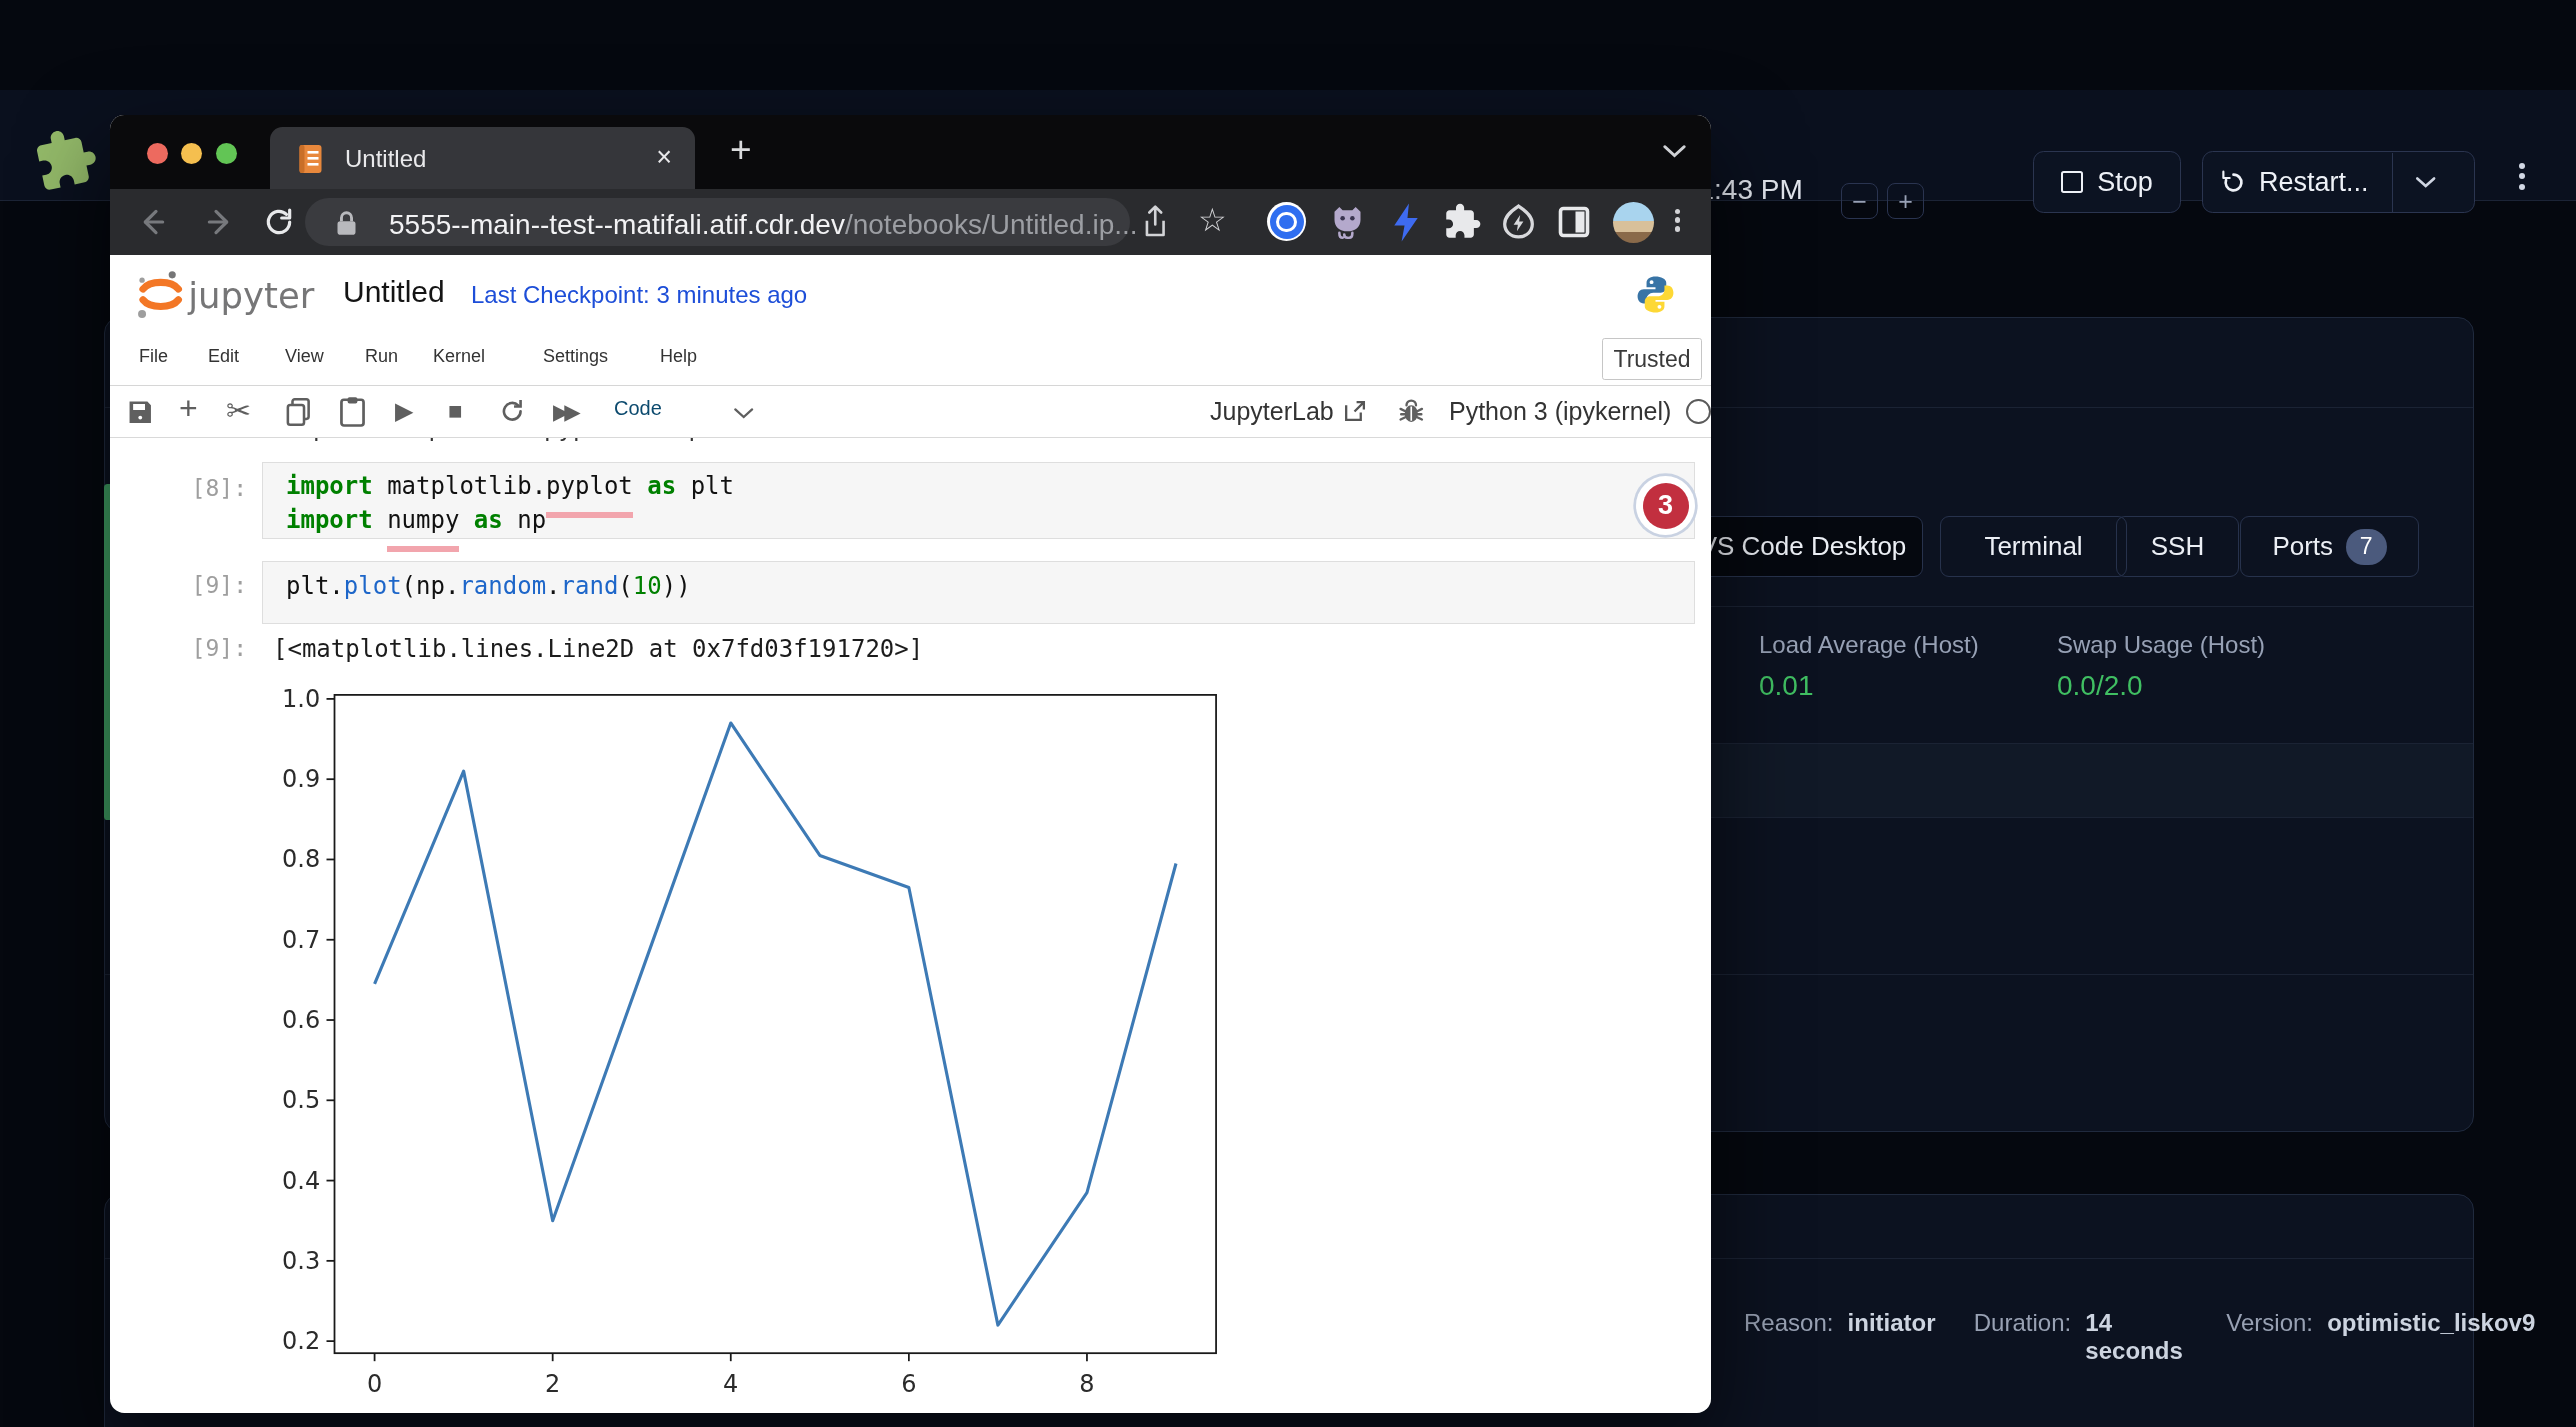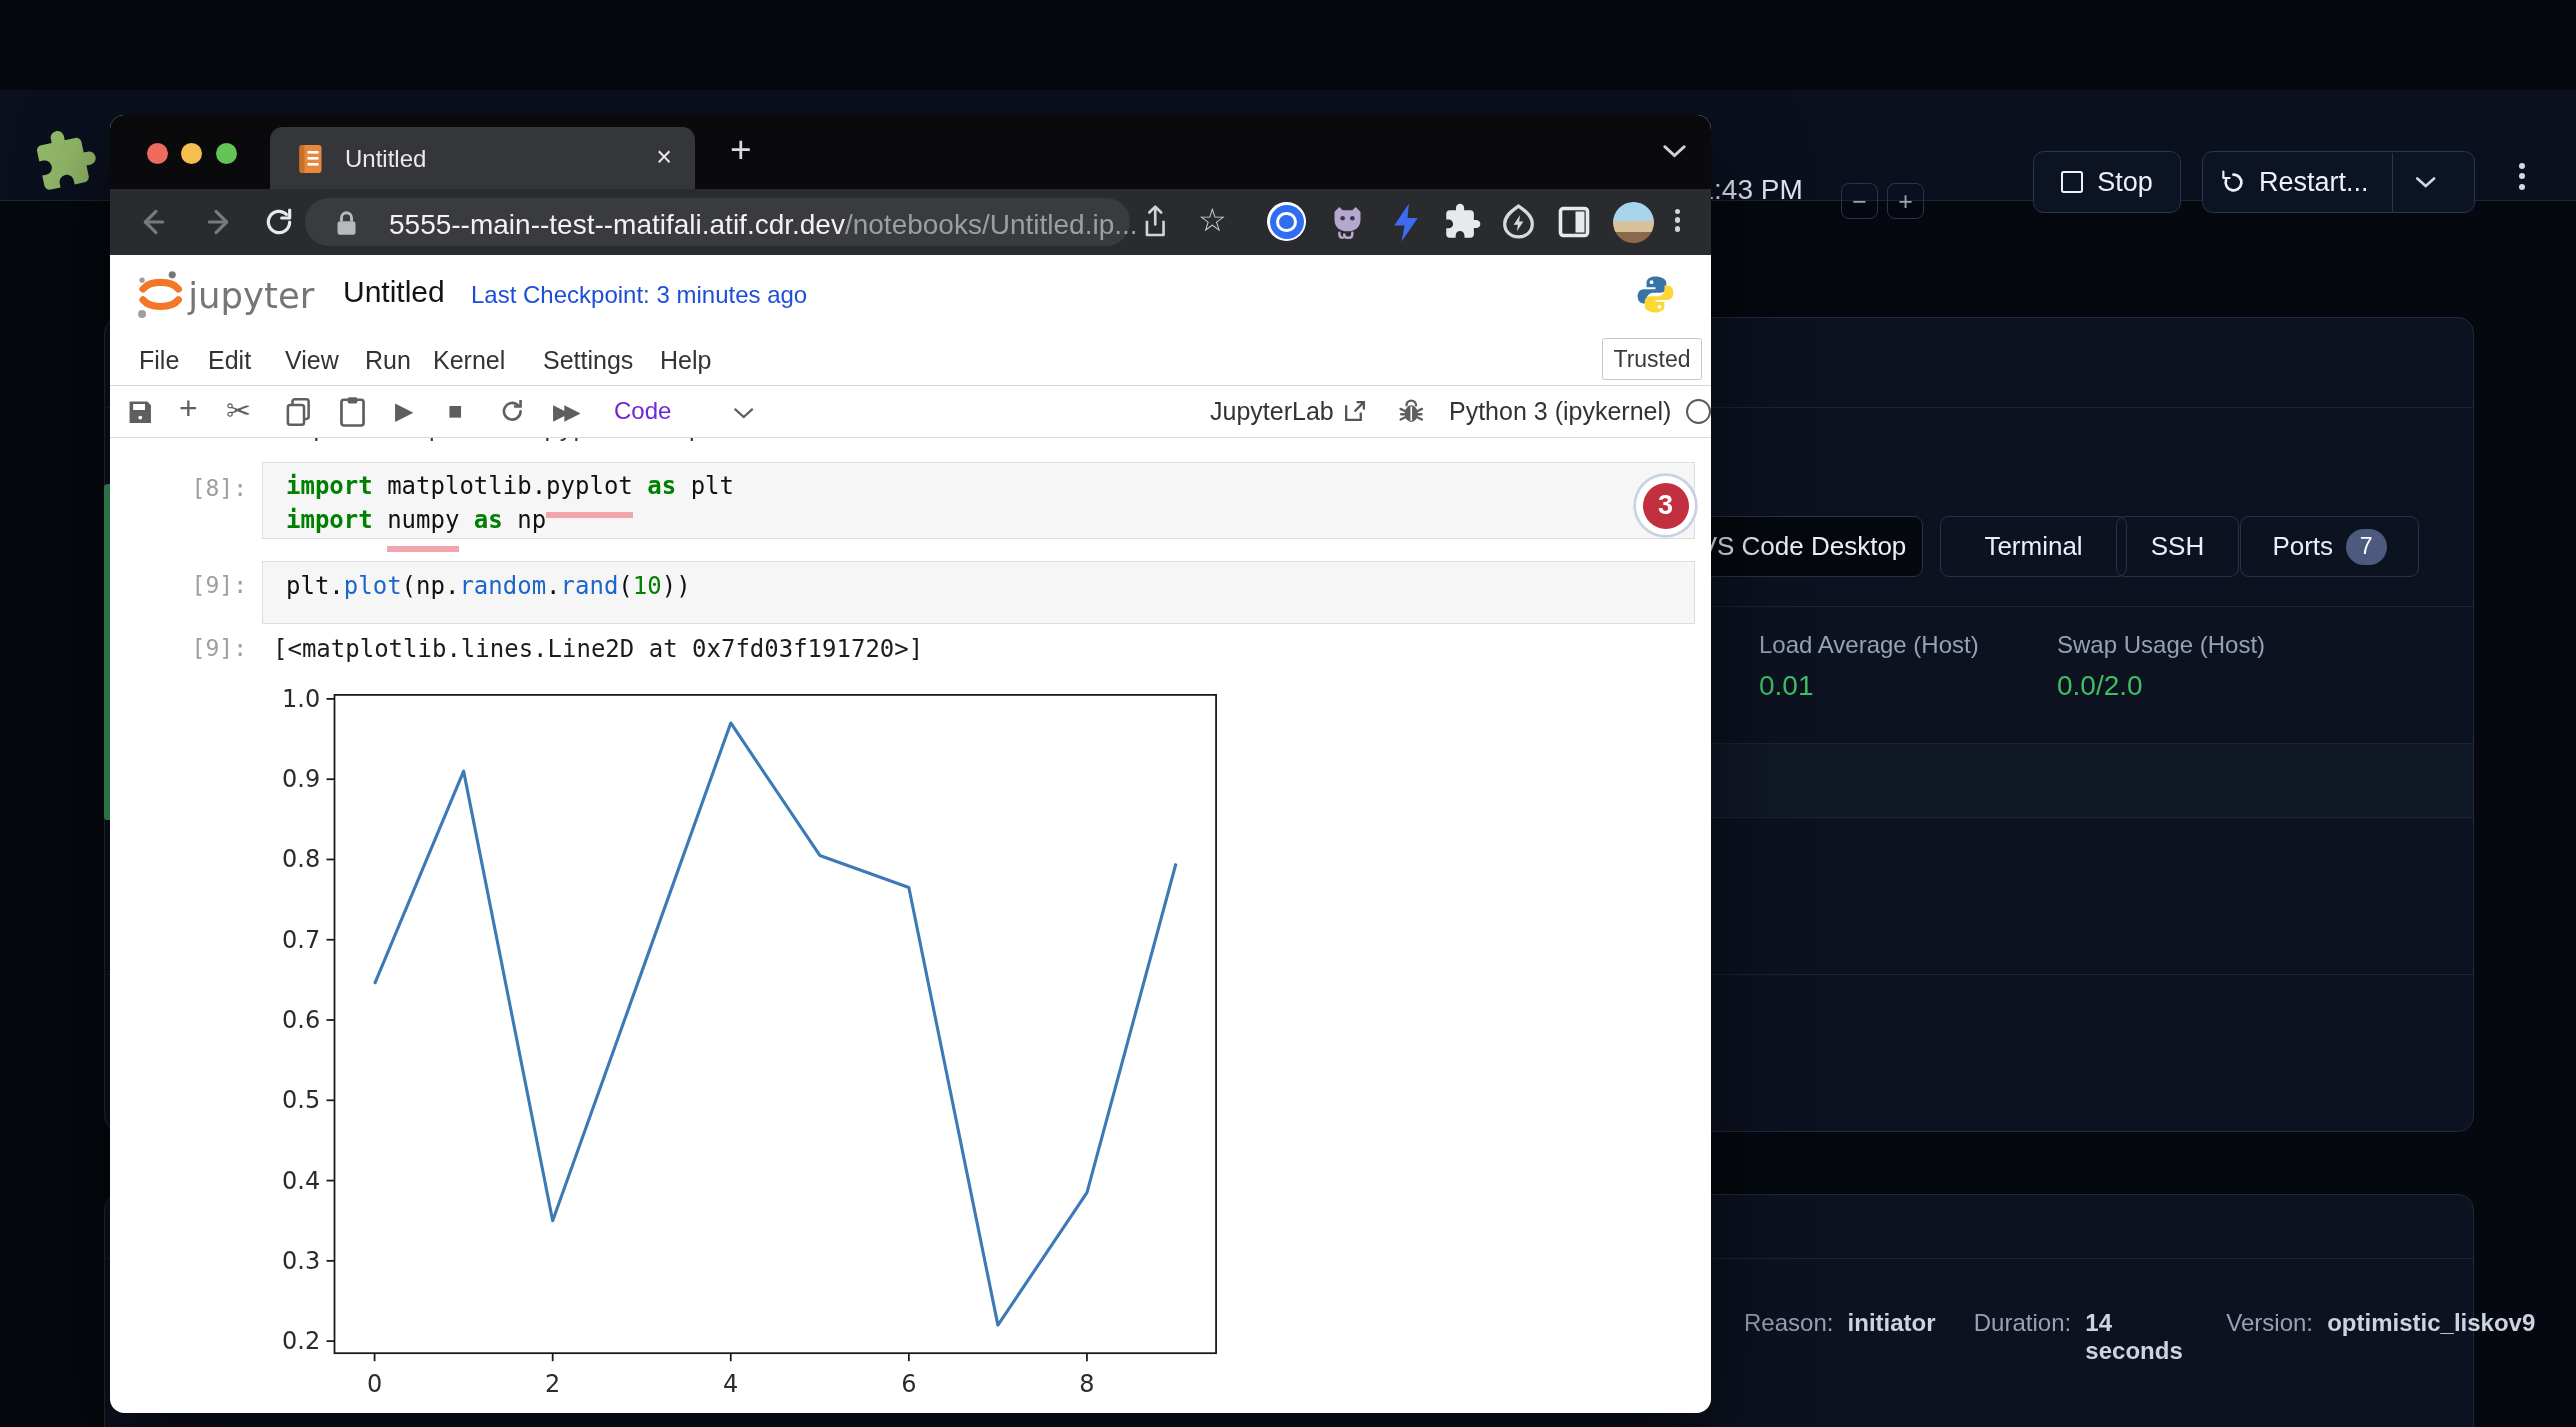"File" .jp-menu { font-size: 25px -> 18px }
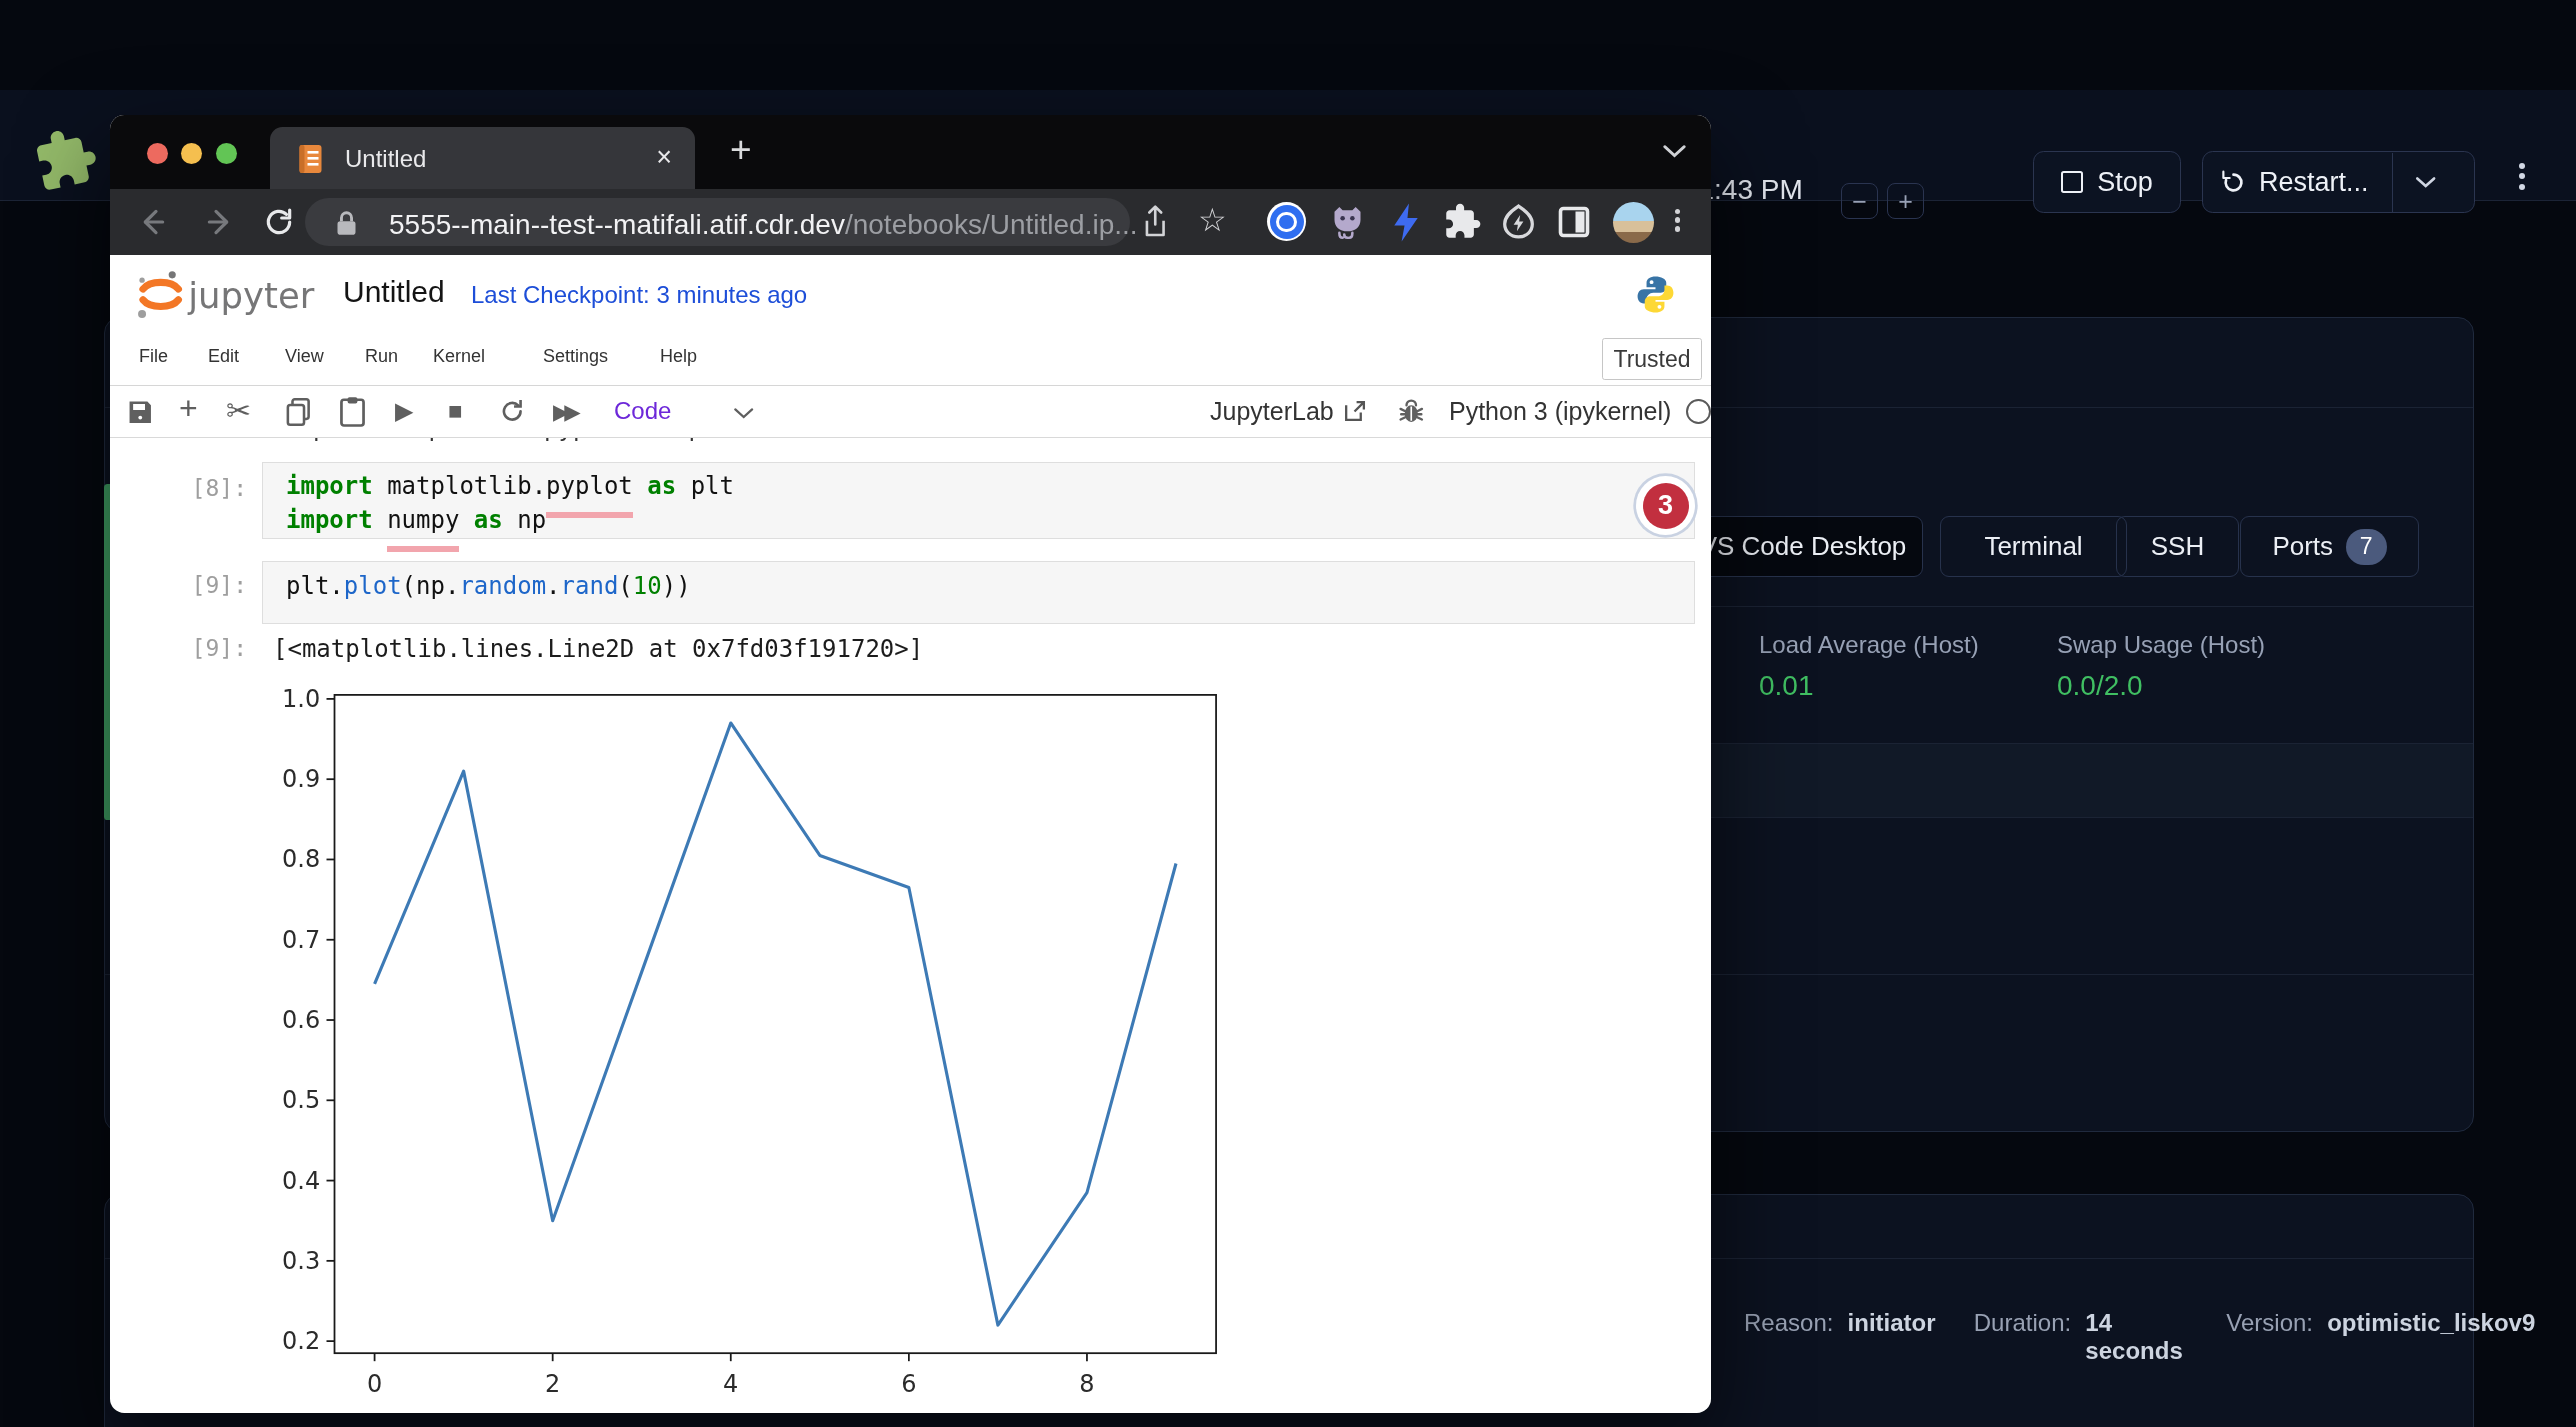"Code" span.abs { color: #6d28d9 -> #0c4a6e; font-size: 24px -> 20px }
